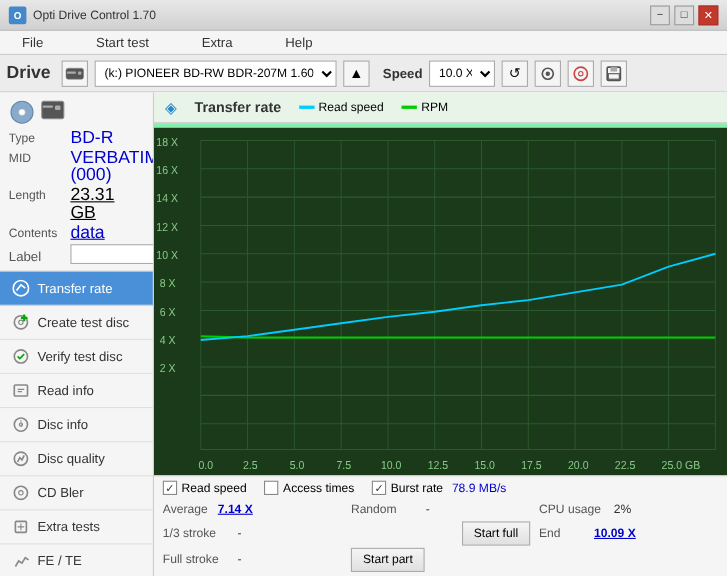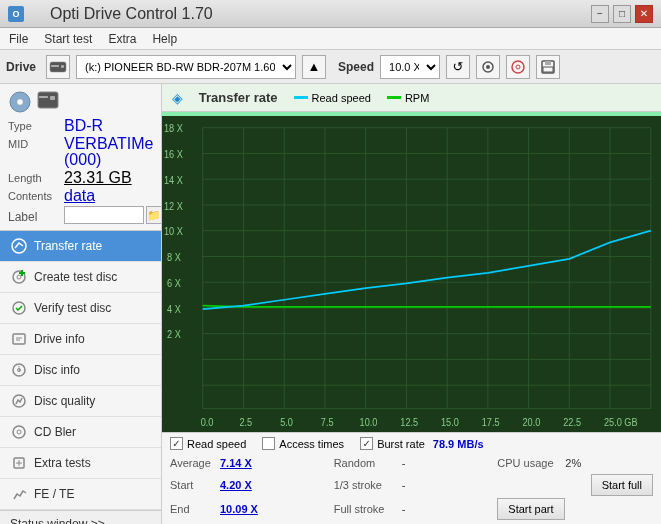"Opti Drive Control 1.70" .titlebar-title { font-size: 16px -> 11px; margin-left: 20px -> none }
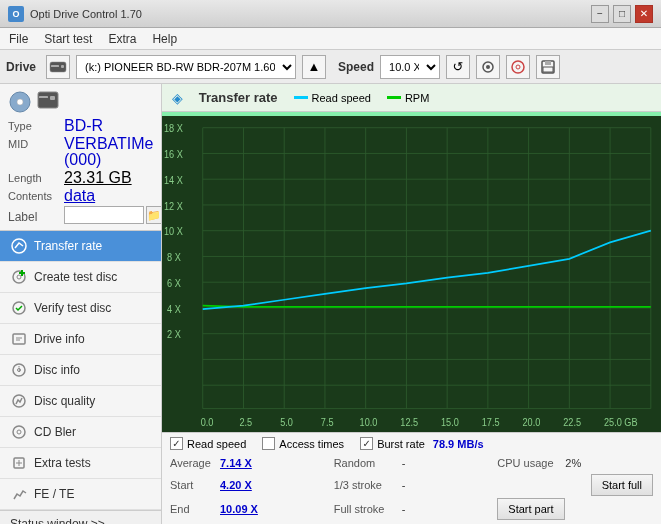"File" .menubar { gap: none -> 32px; padding: 0 1px -> 0 12px }
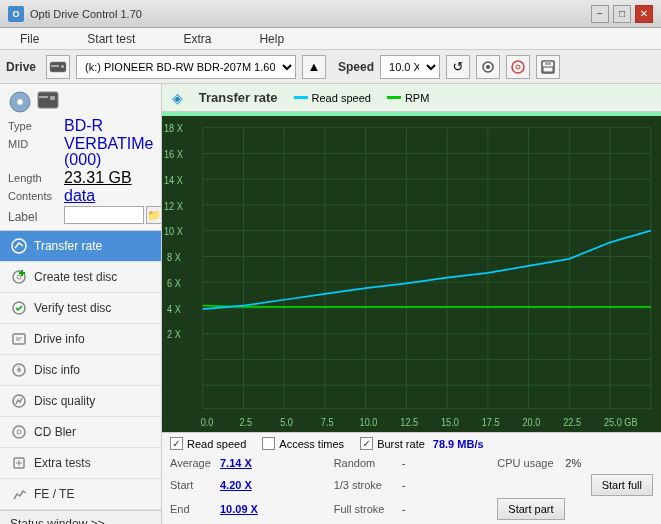"Drive" .toolbar-label { font-size: 12px -> 16px }
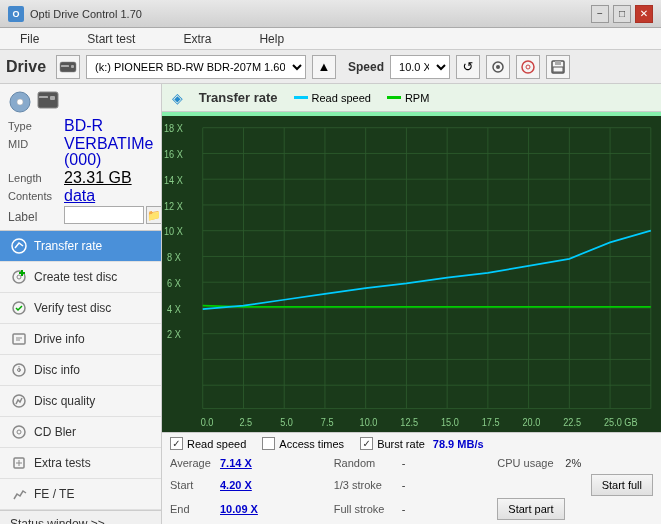"Type" .sidebar { width: 162px -> 140px }
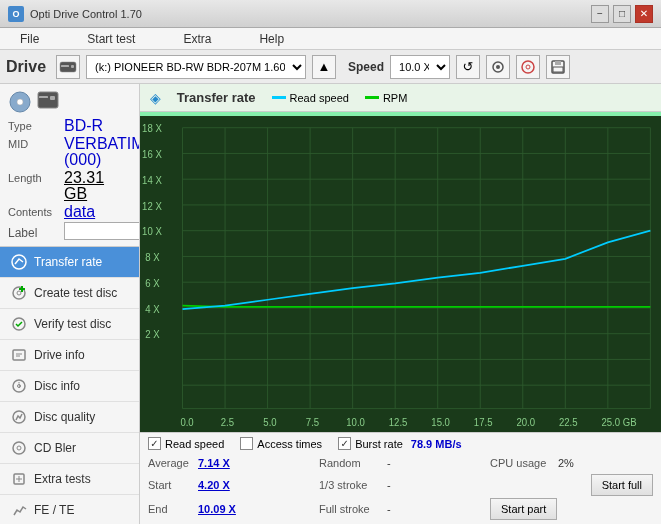"Drive info" span { text: Drive -> Read }
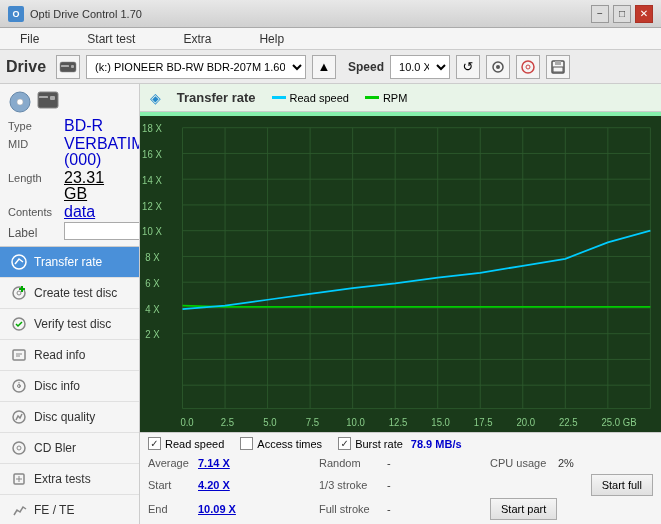"78.9 MB/s" .burst-value { font-weight: bold -> normal }
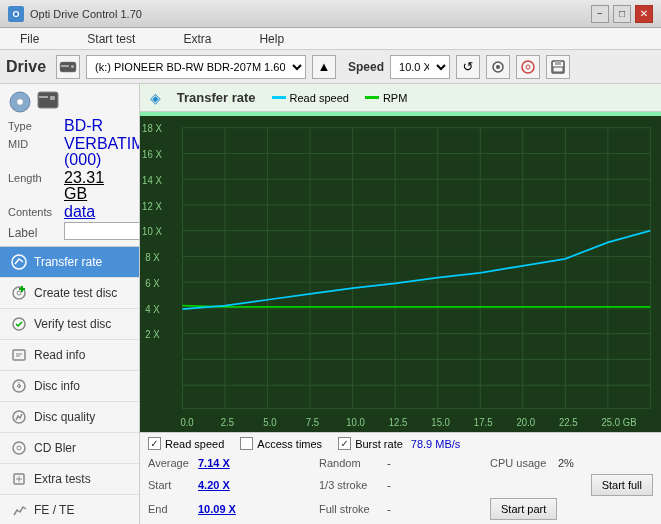"Start" div.stat-row { html: <div> <span>Start</span> <span>4.20 X</span> </div> -> none }
